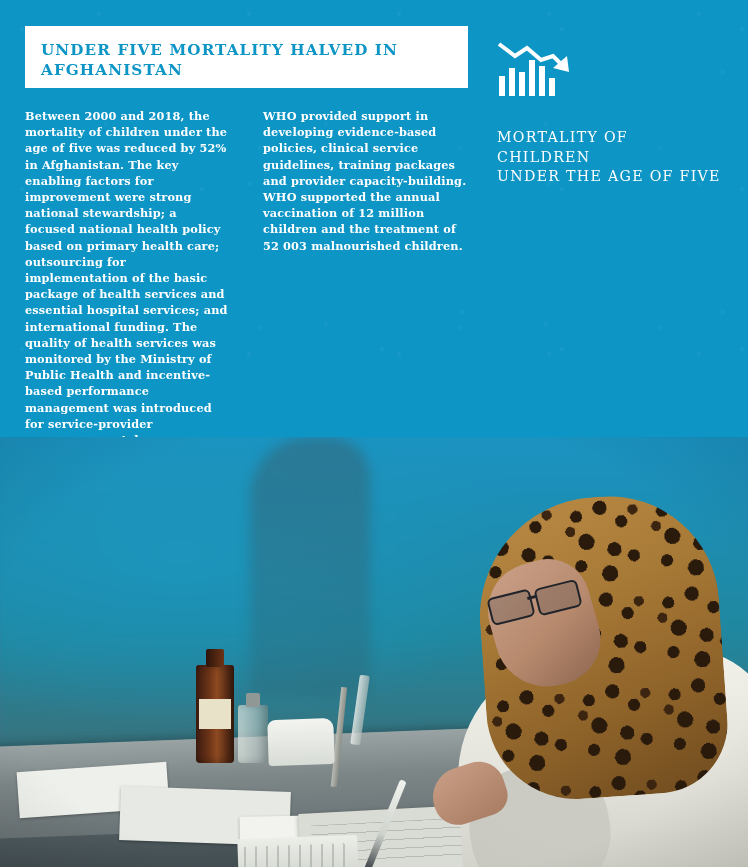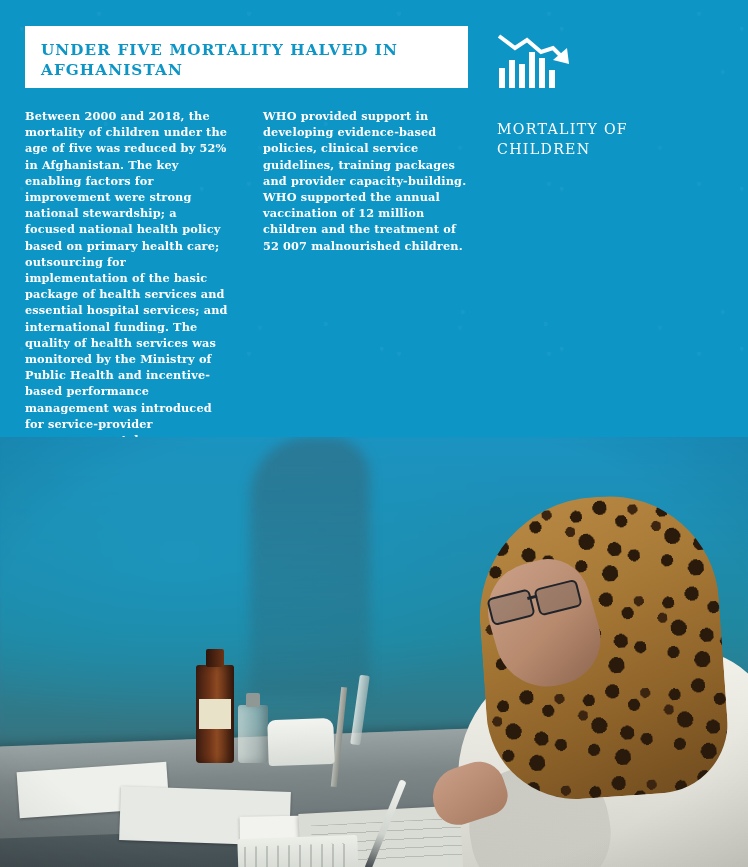"WHO provided support in developing" p { text: 52 007 -> 52 003 }
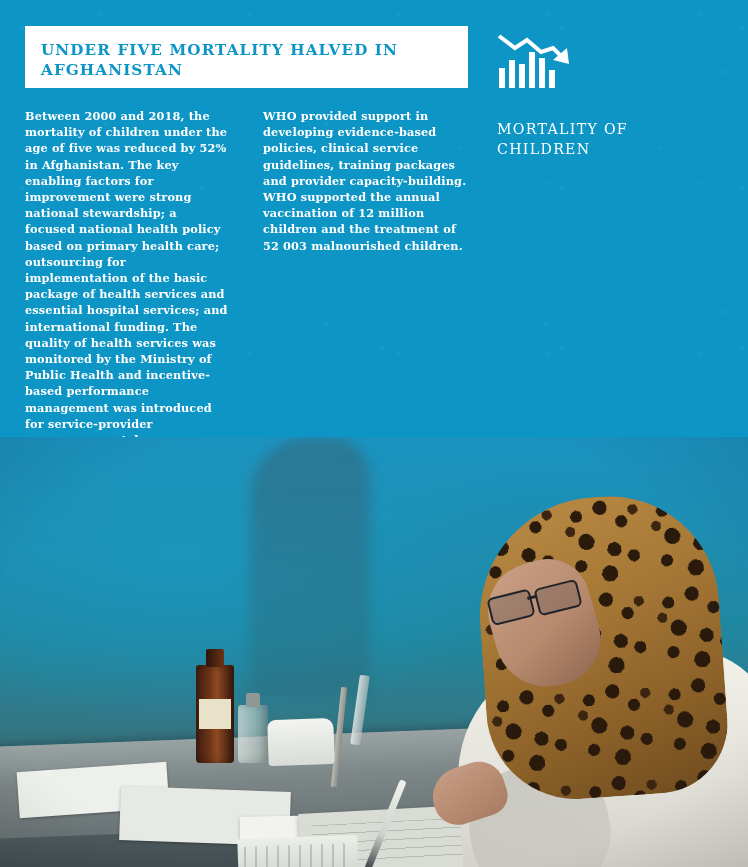"MORTALITY OF CHILDREN" .stat-block { top: 28px -> 36px }
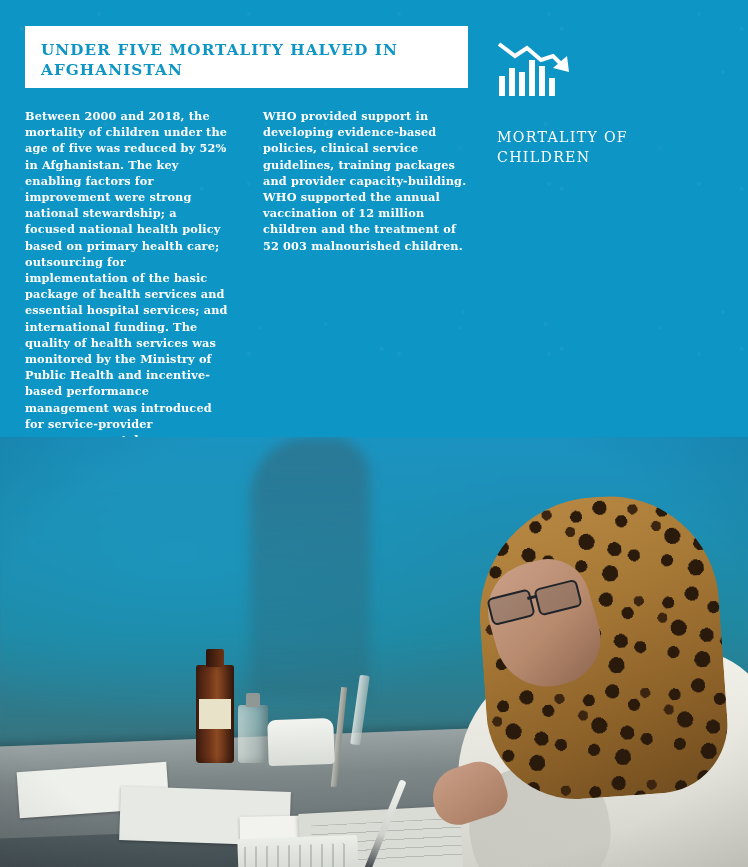"UNDER THE AGE OF FIVE" div { html: none -> <div>UNDER THE AGE OF FIVE</div> }
